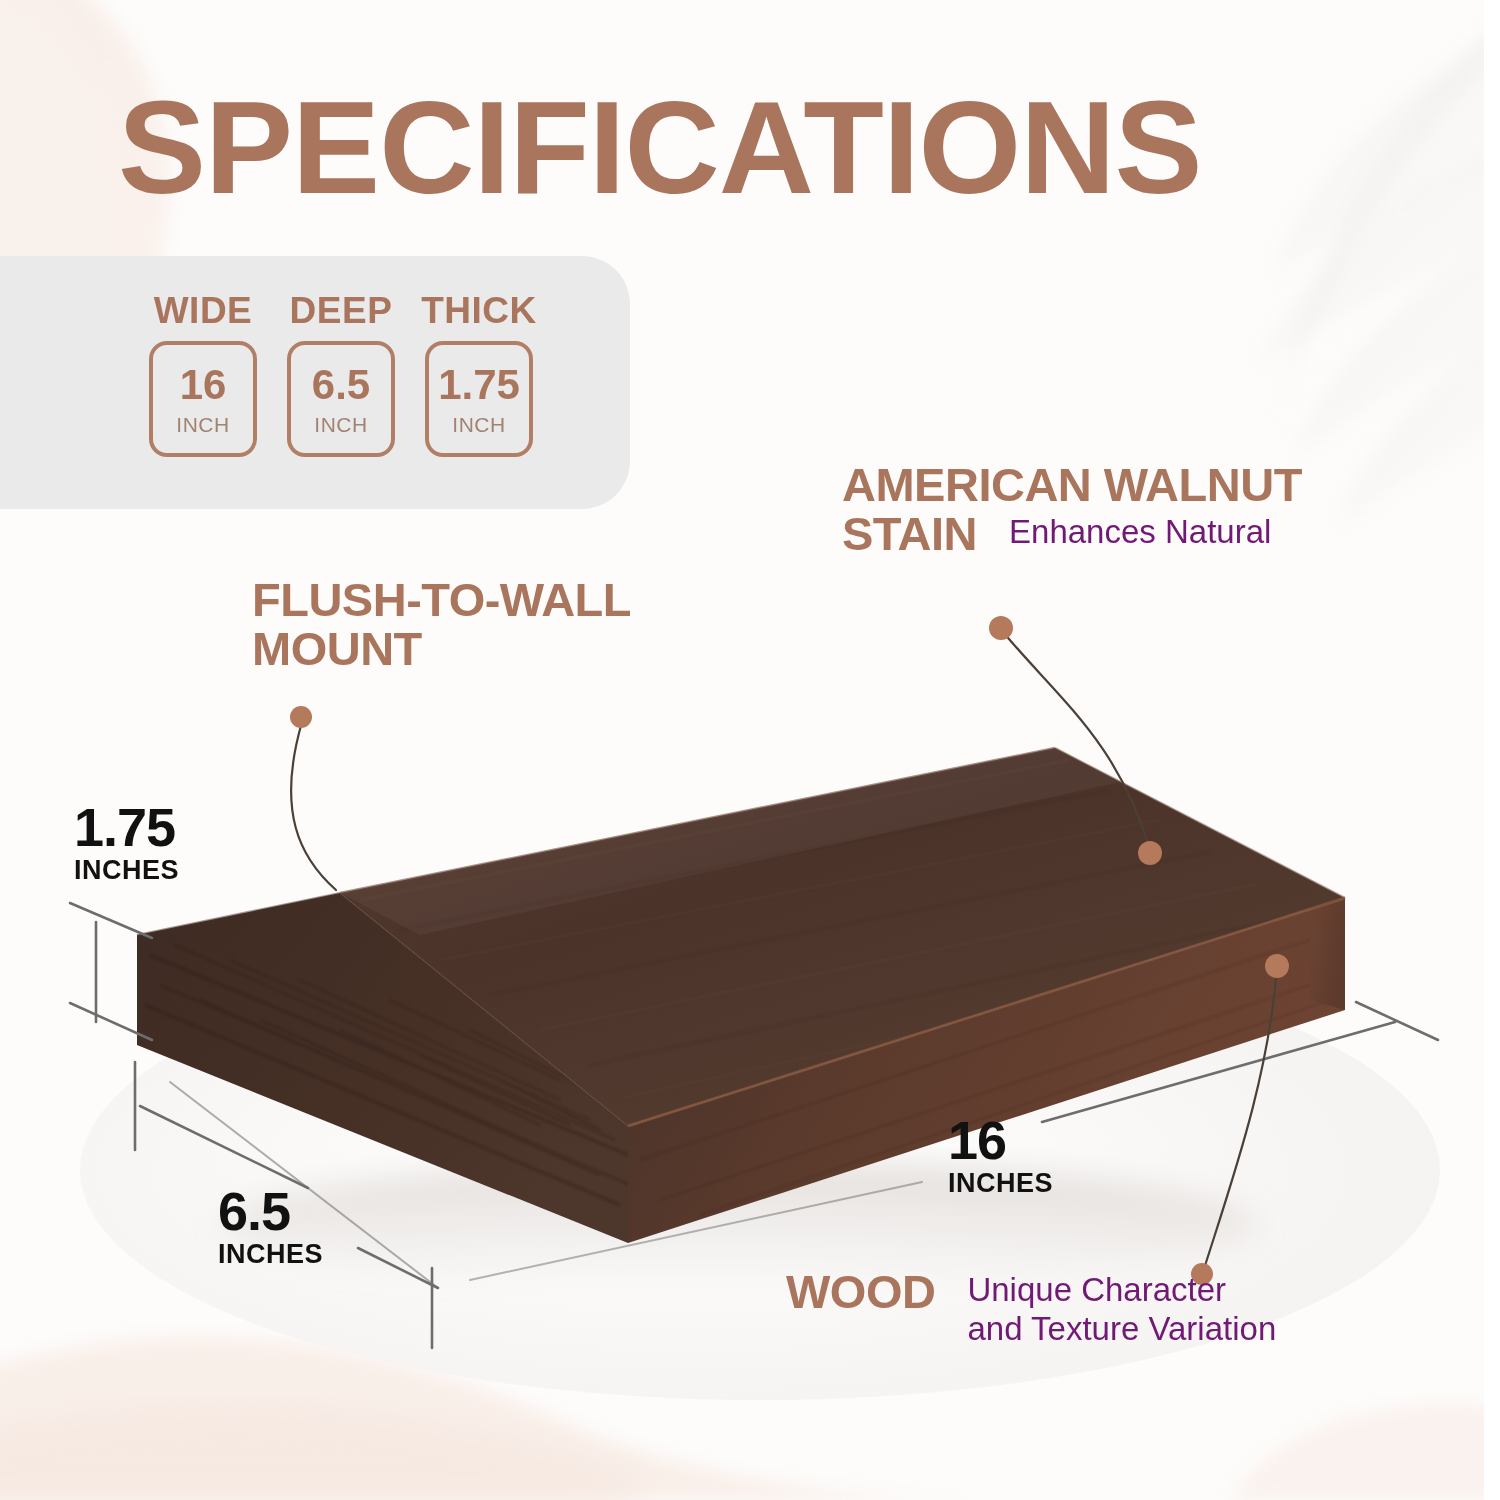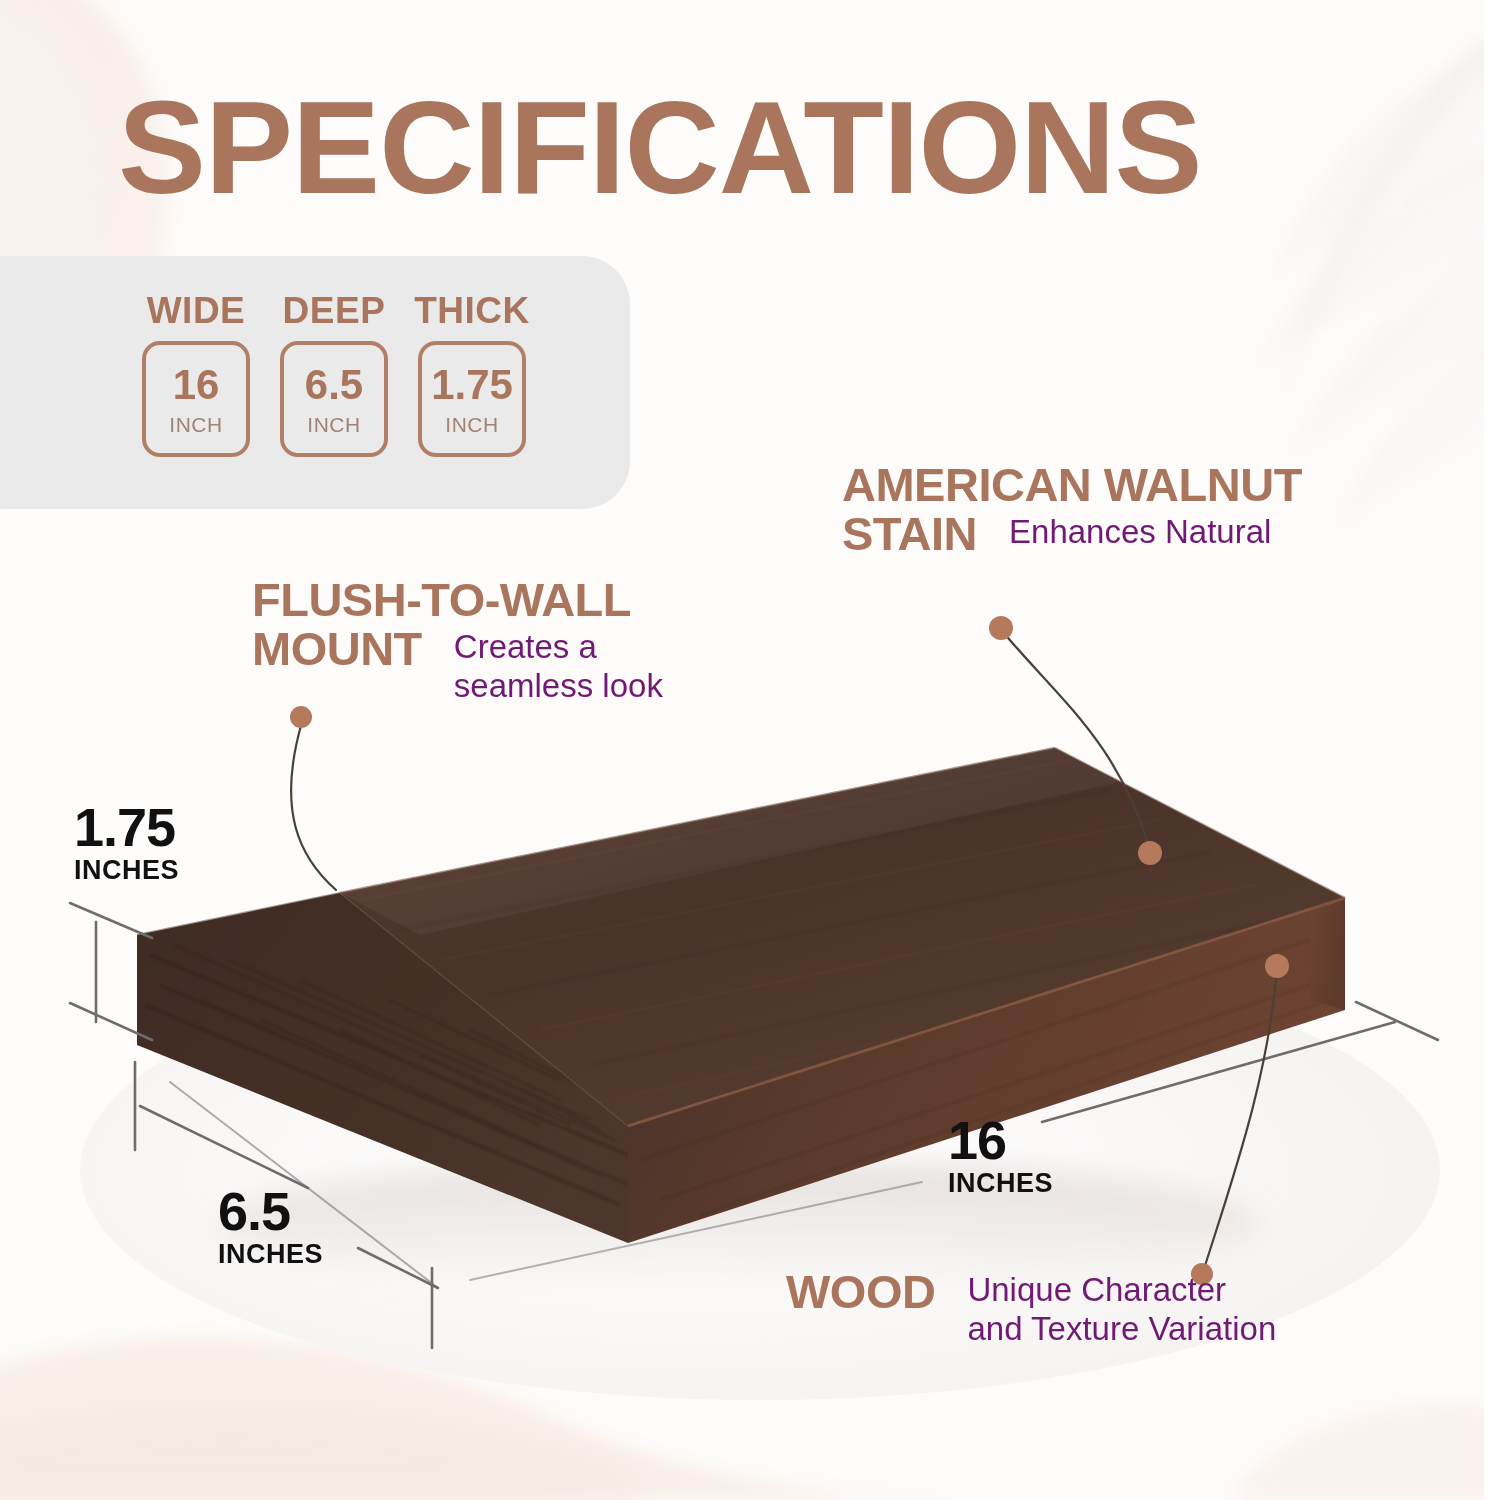"WIDE" .spec-row { left: 200px -> 207px }
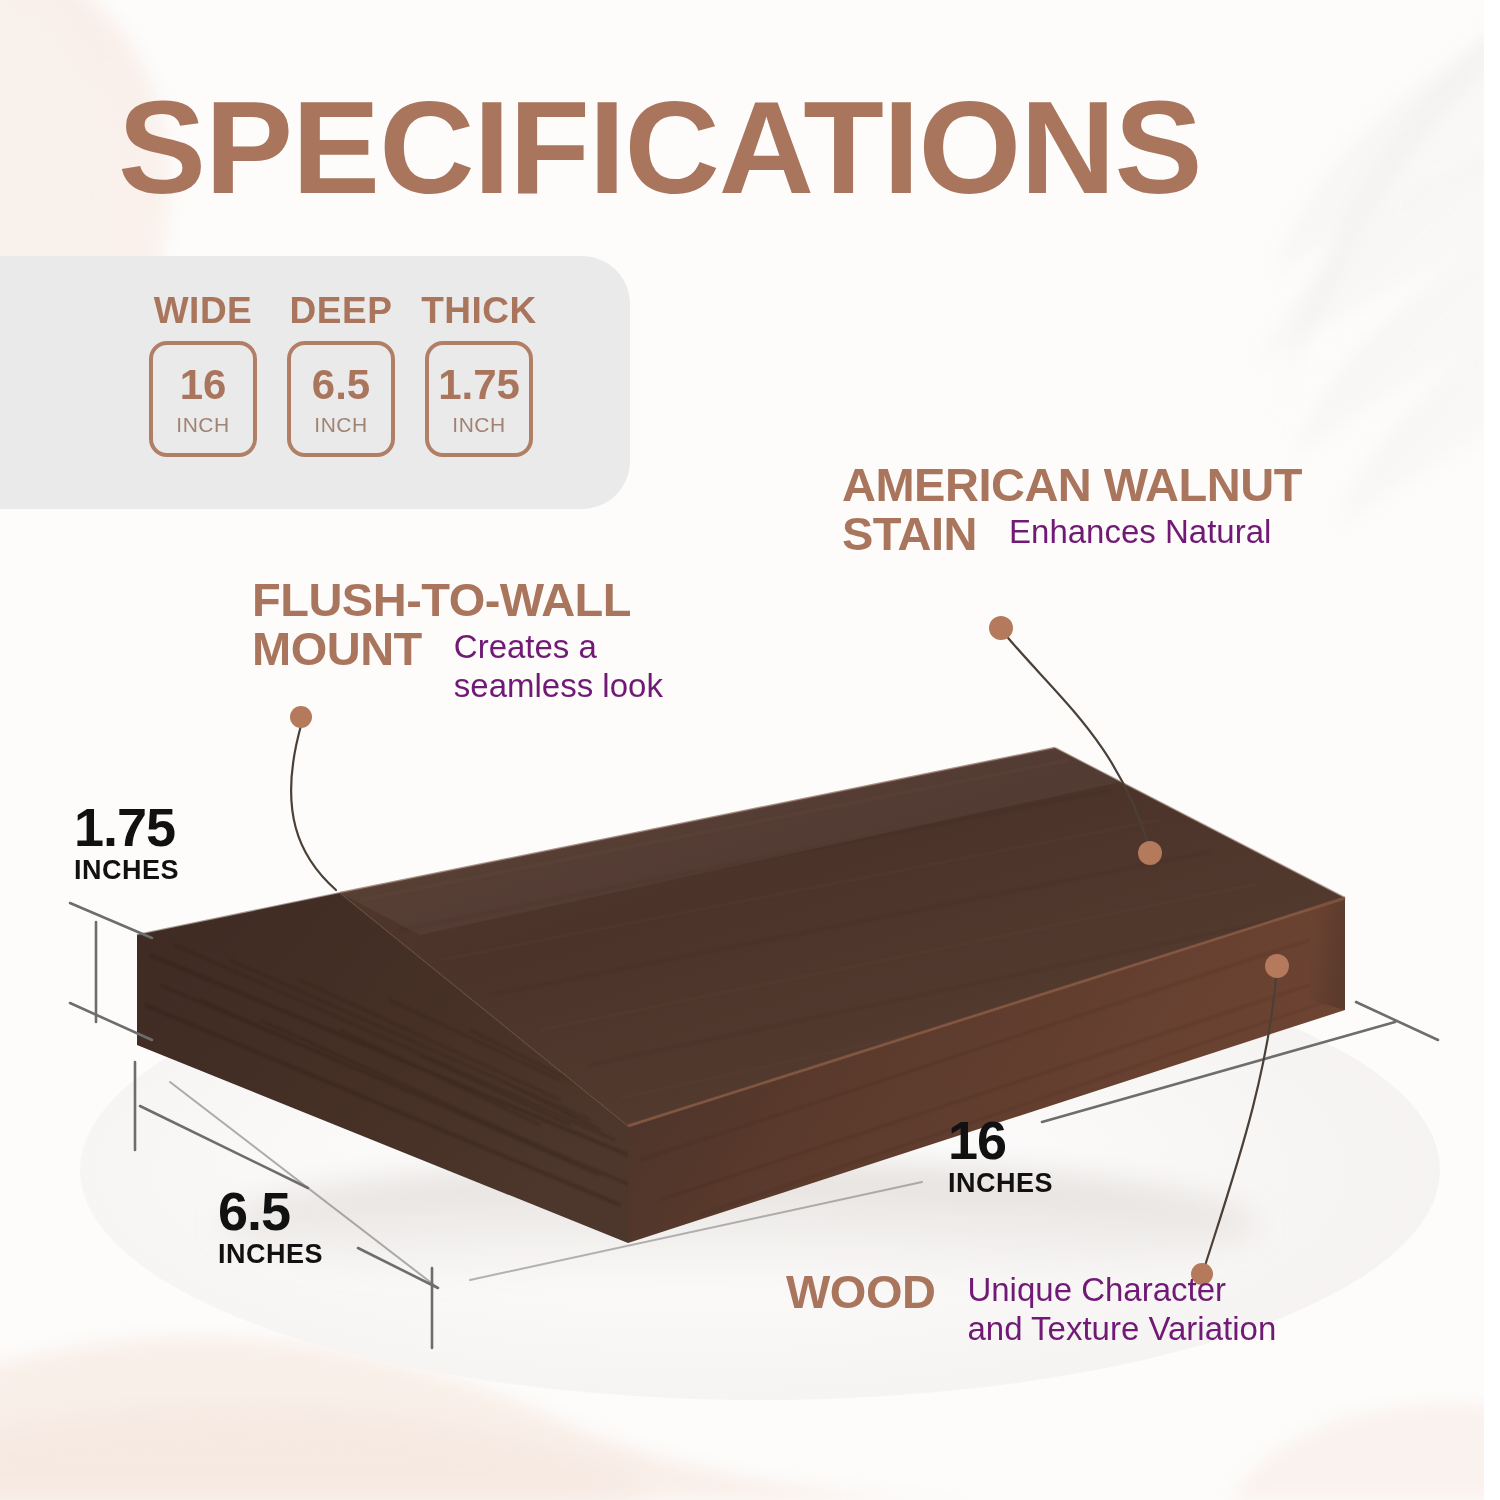"Creates a" span.sub-block { html: <span> <span>Creates a</span><br> <span>seamless look</span> </span> -> none }
